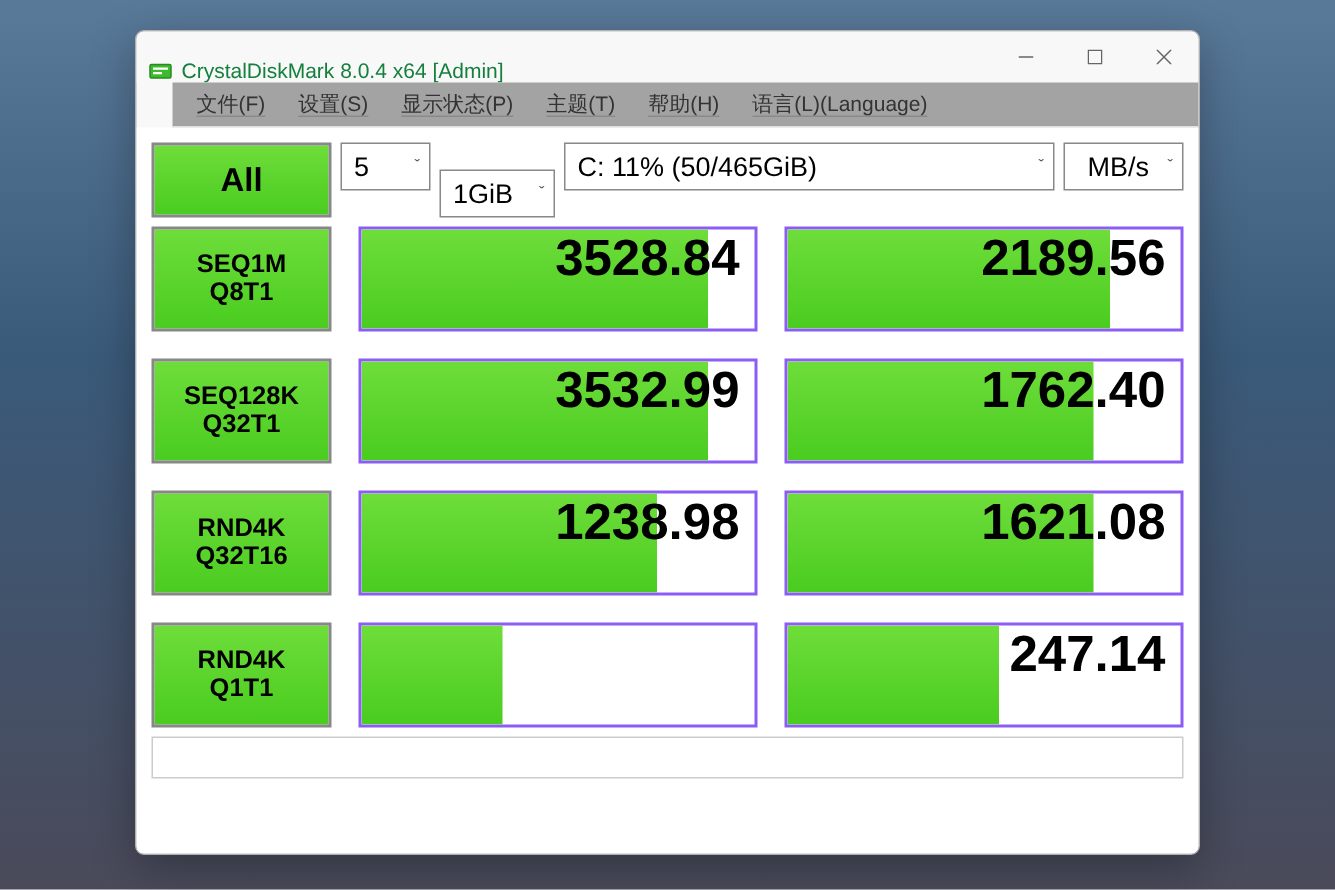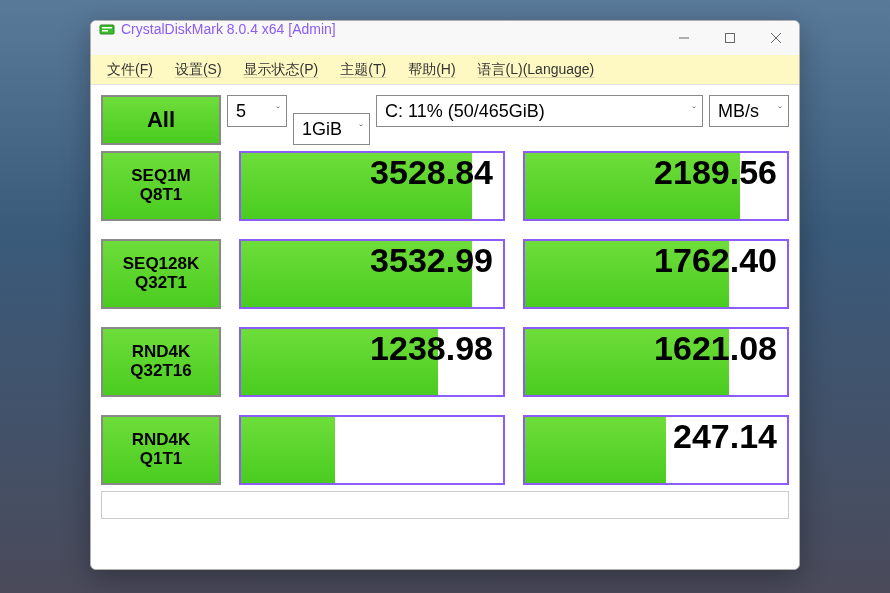"CrystalDiskMark 8.0.4 x64 [Admin]" .titlebar { align-items: flex-start -> flex-end; color: #8b5cf6 -> #15803d }
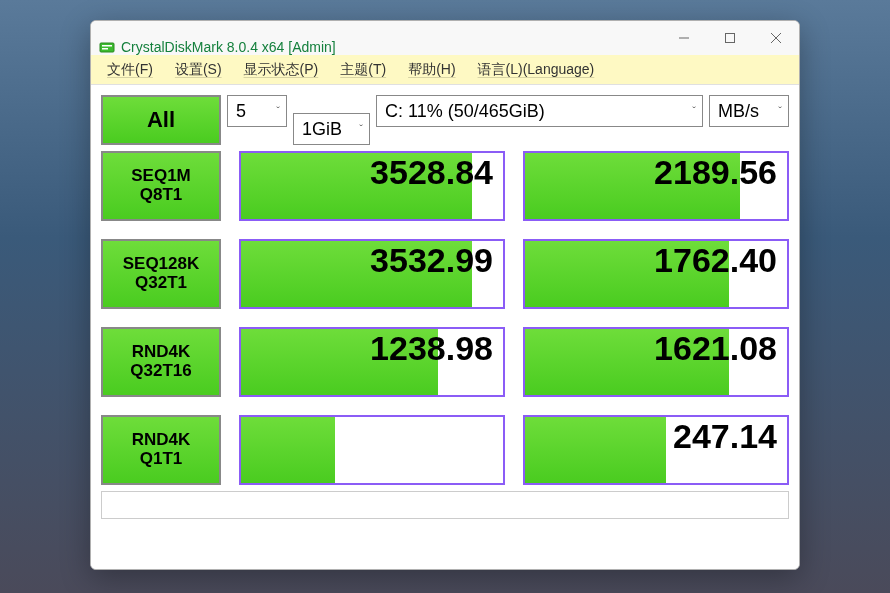"文件(F)" .menubar { background: #fef9c3 -> #a3a3a3; margin-left: none -> 24px }
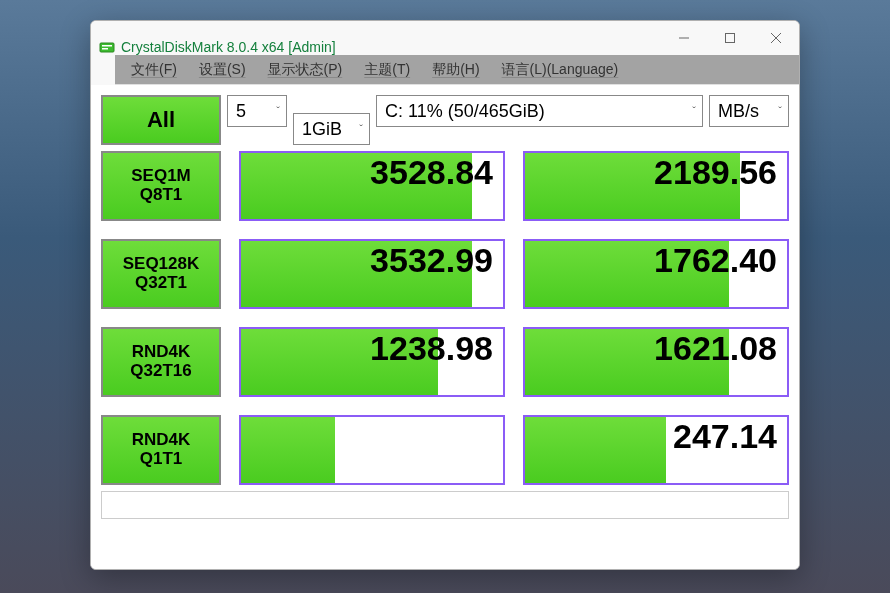"MB/s" .sel-unit { justify-content: none -> flex-end }
